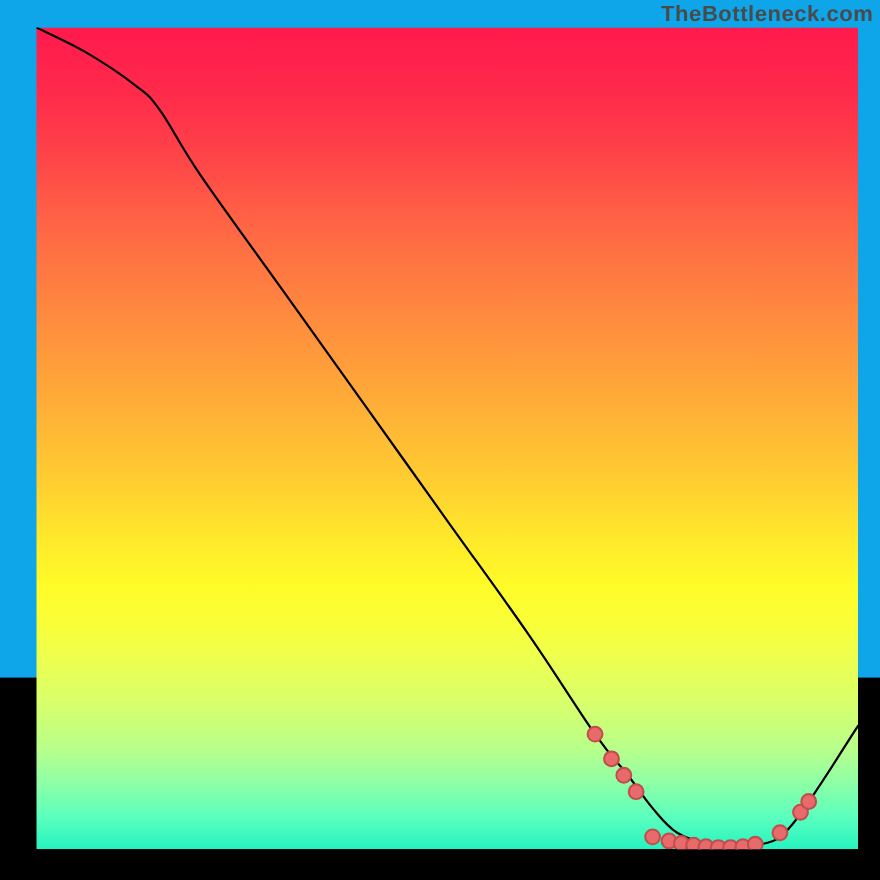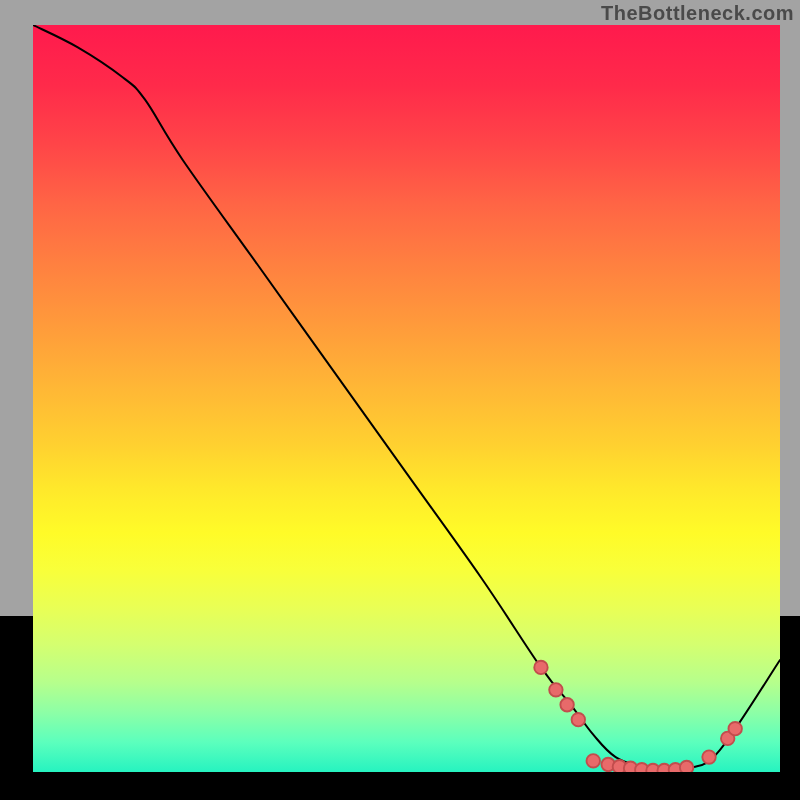"TheBottleneck.com" .frame { background: #a3a3a3 -> #0ea5e9 }
